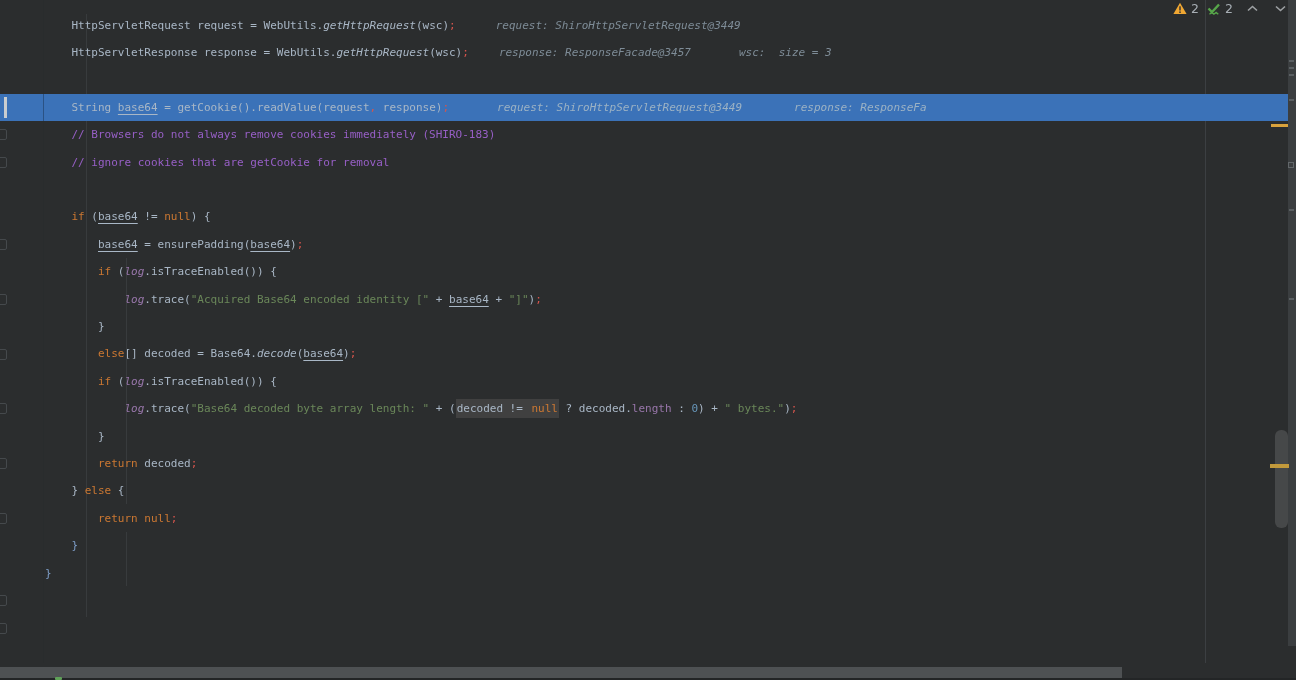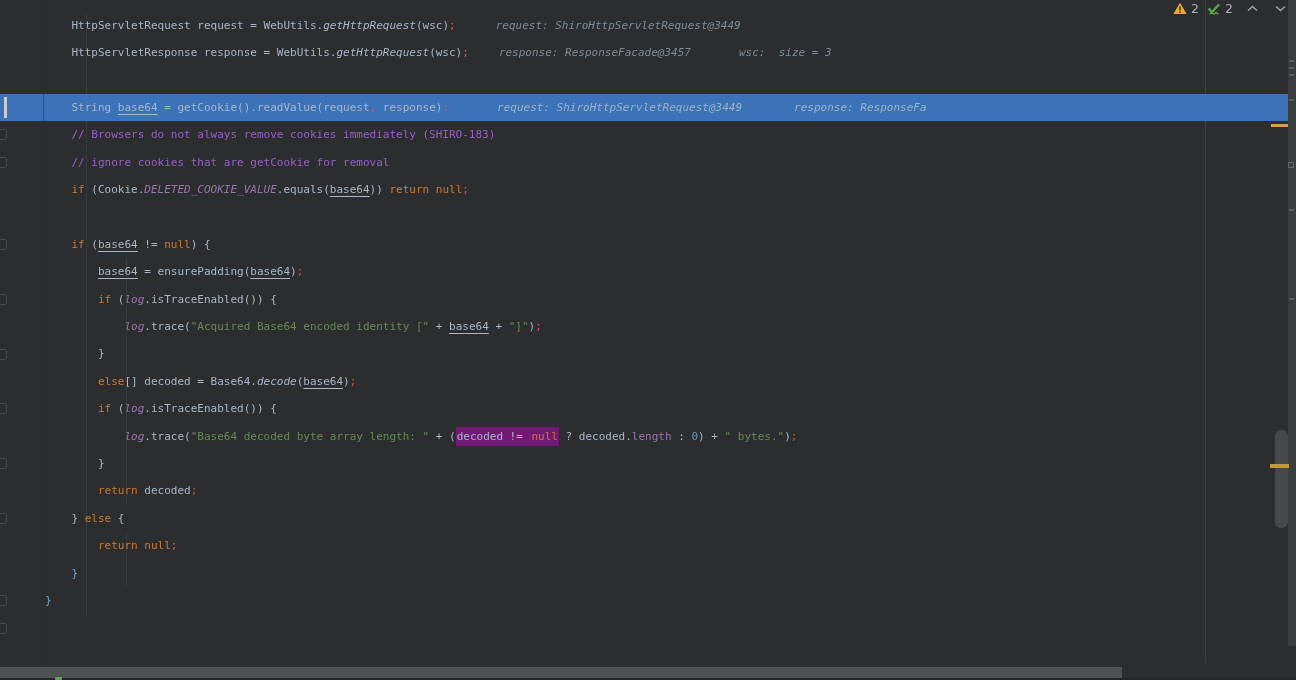"if (Cookie.DELETED_COOKIE_VALUE.equals(base64))" div.cl { html: <div><span> </span><span>if</span><span> (Cookie.</span><span>DELETED_COOKIE_VALUE</span><span>.equals(</span><span>base64</span><span>)) </span><span>return</span><span> </span><span>null</span><span>;</span></div> -> none }
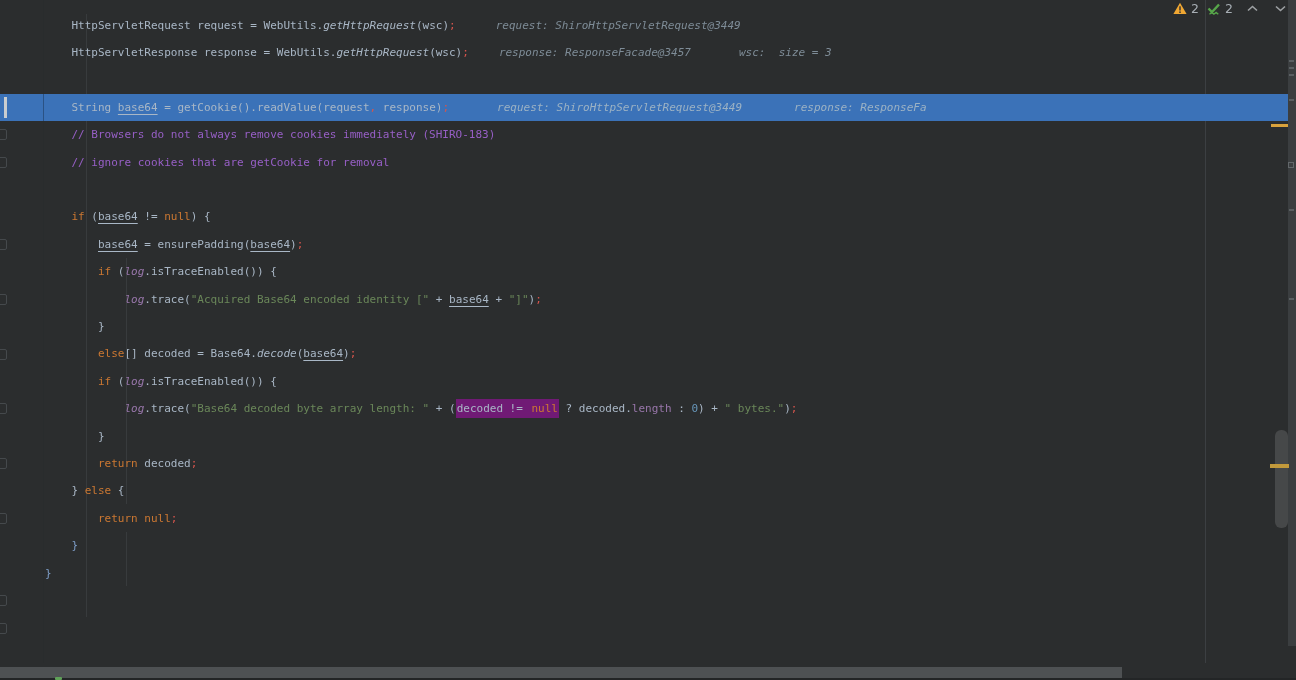"decoded !=" .tok.hl { background: #701a75 -> #404040 }
